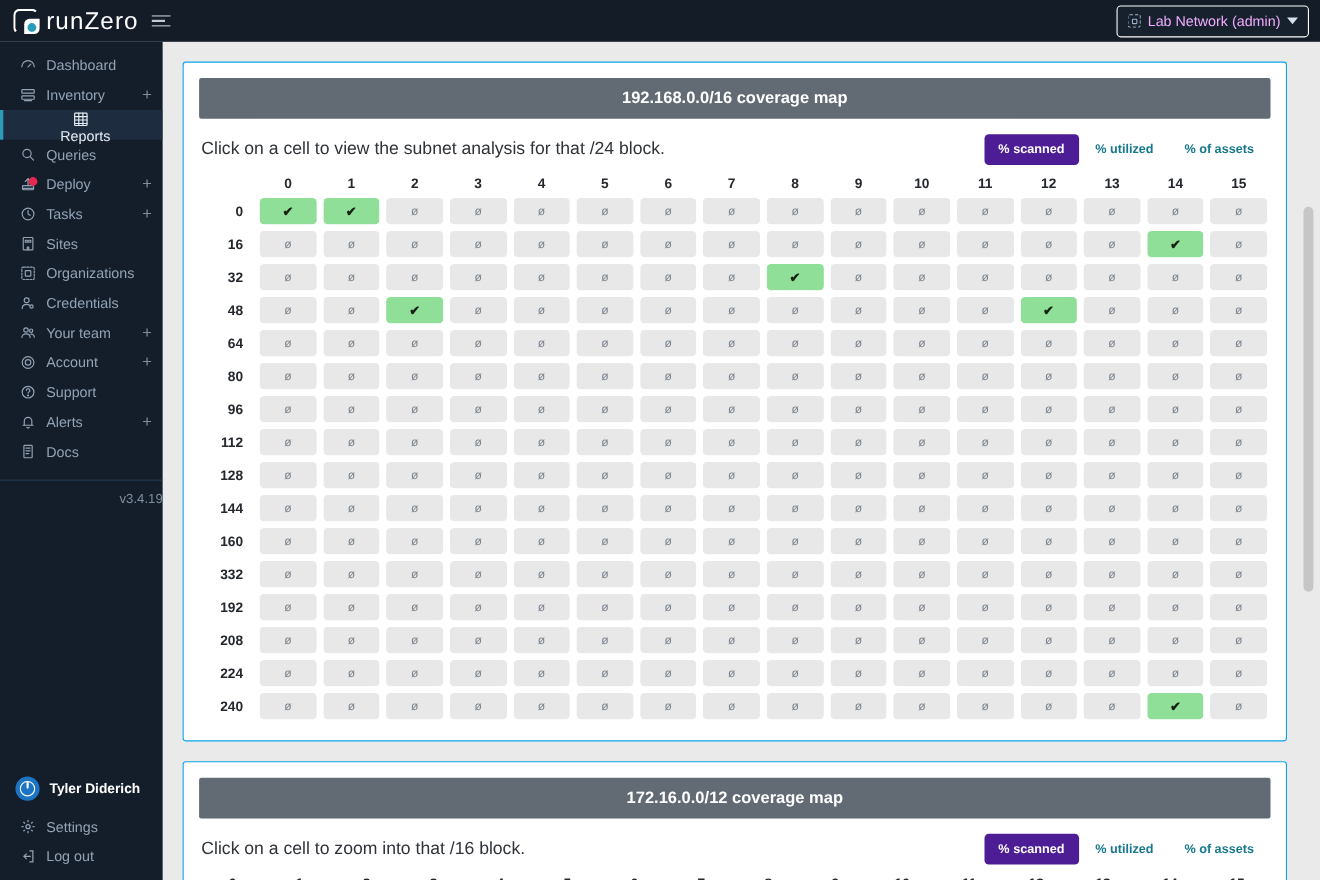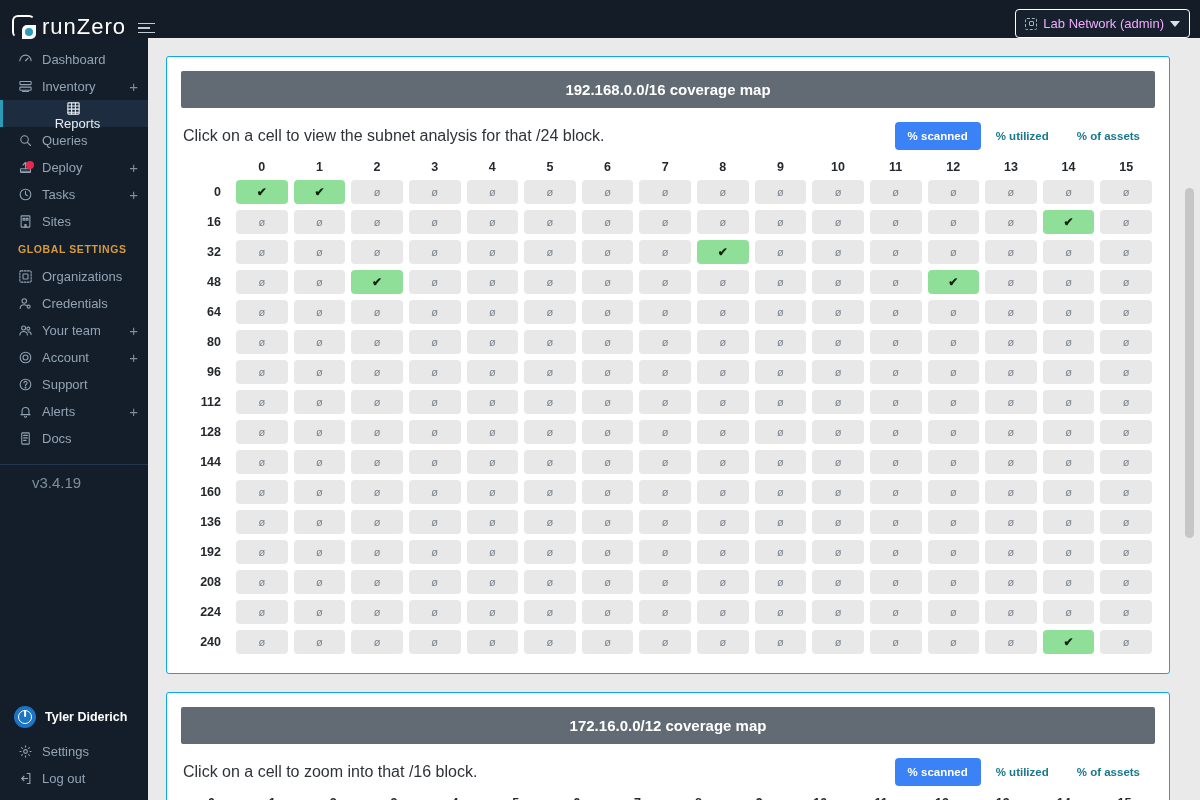"runZero" .topbar { align-items: flex-end -> center }
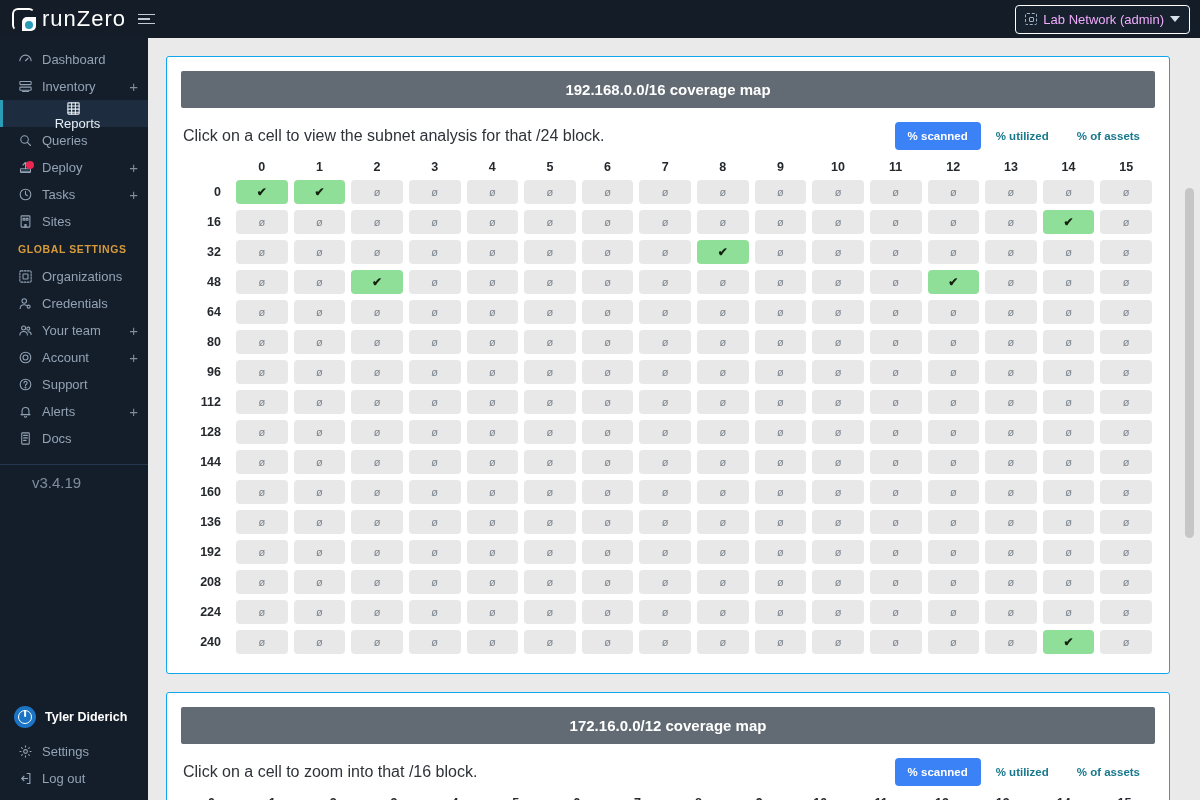"% scanned" .seg-btn.on { background: #3b82f6 -> #4c1d95 }
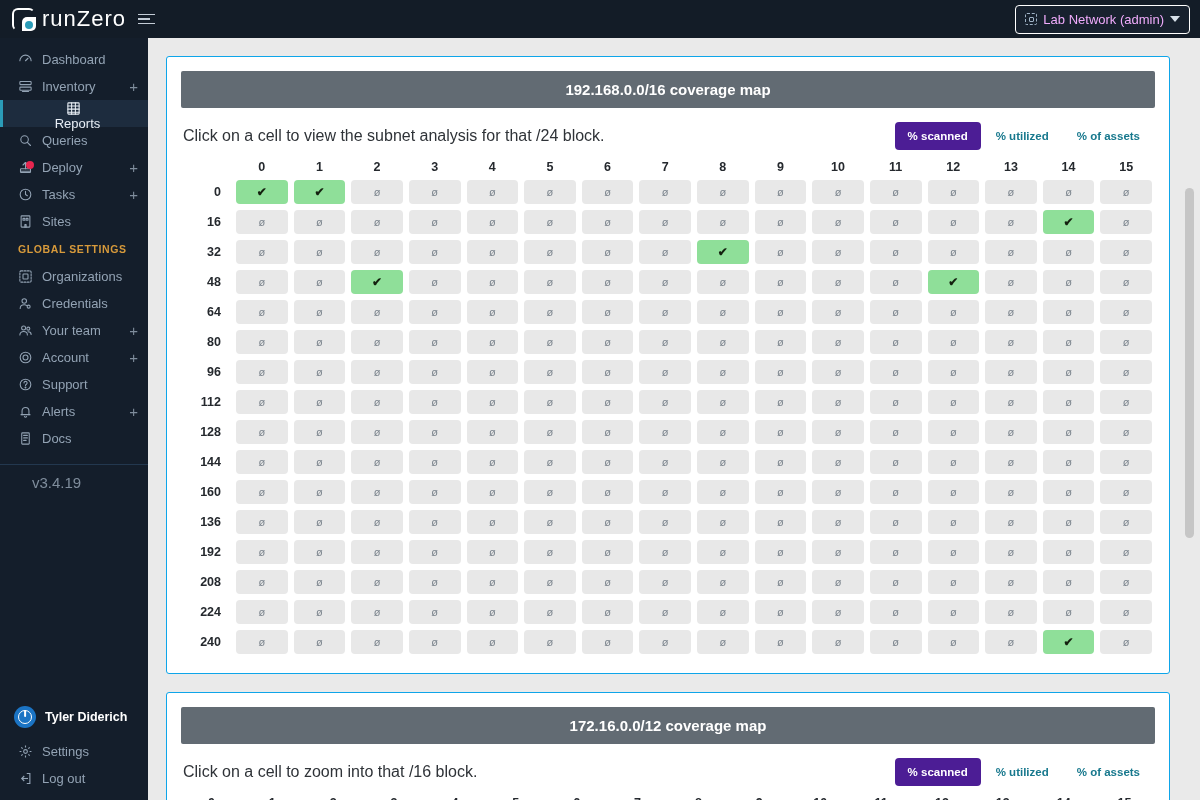"GLOBAL SETTINGS" div.nav-section { html: <div>GLOBAL SETTINGS</div> -> none }
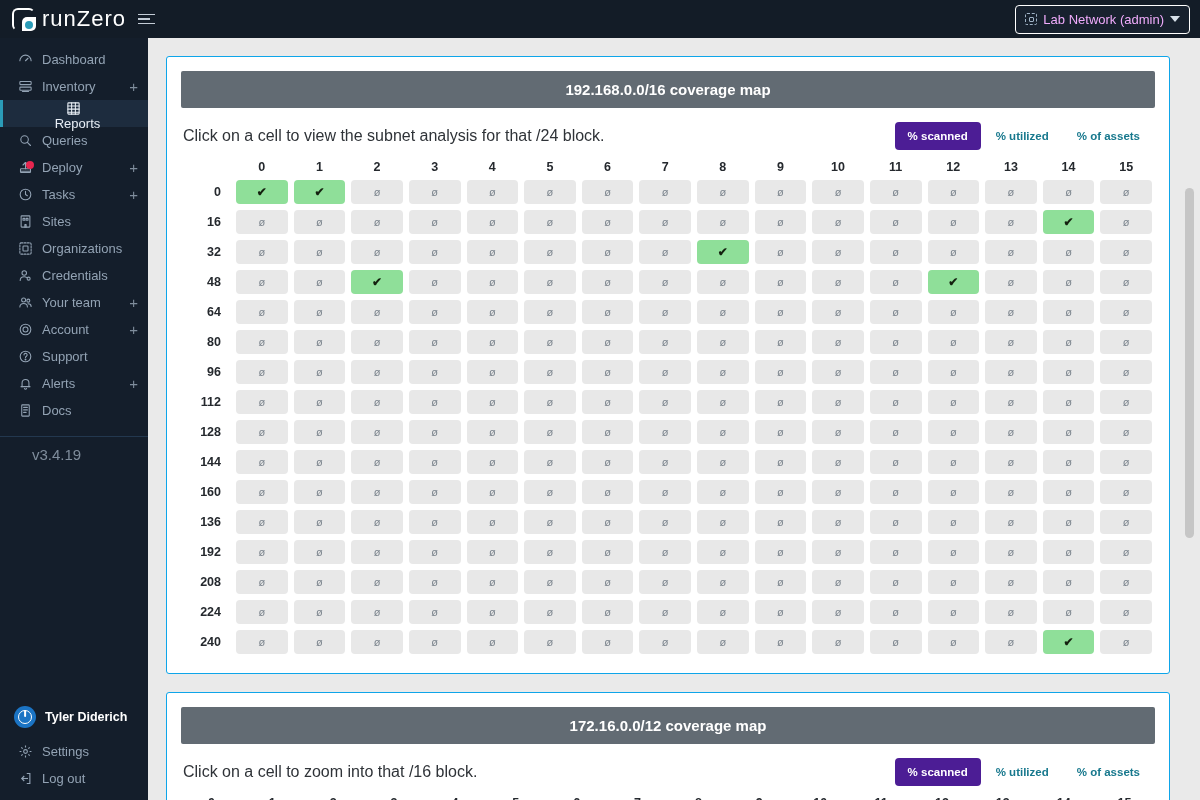"v3.4.19" .version { font-size: 15px -> 12px; margin-left: 32px -> none; text-align: left -> right }
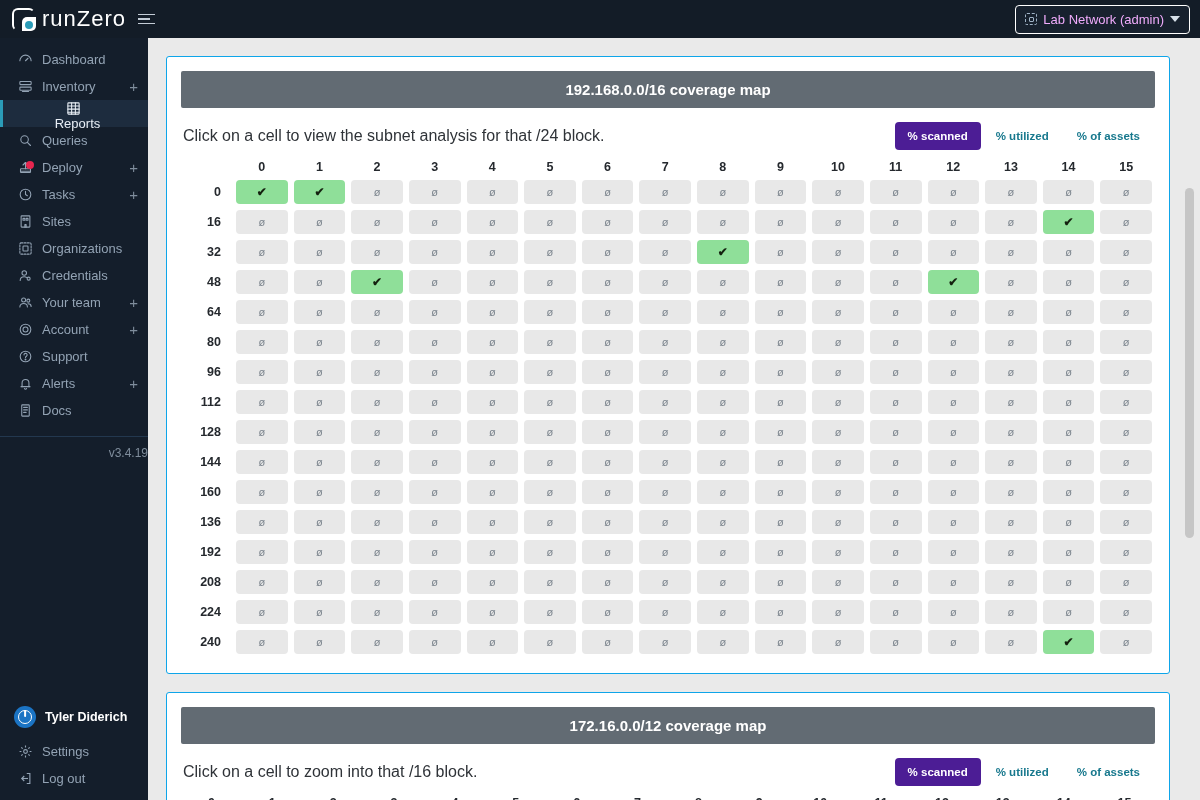"136" div.rowlab { text: 136 -> 332 }
